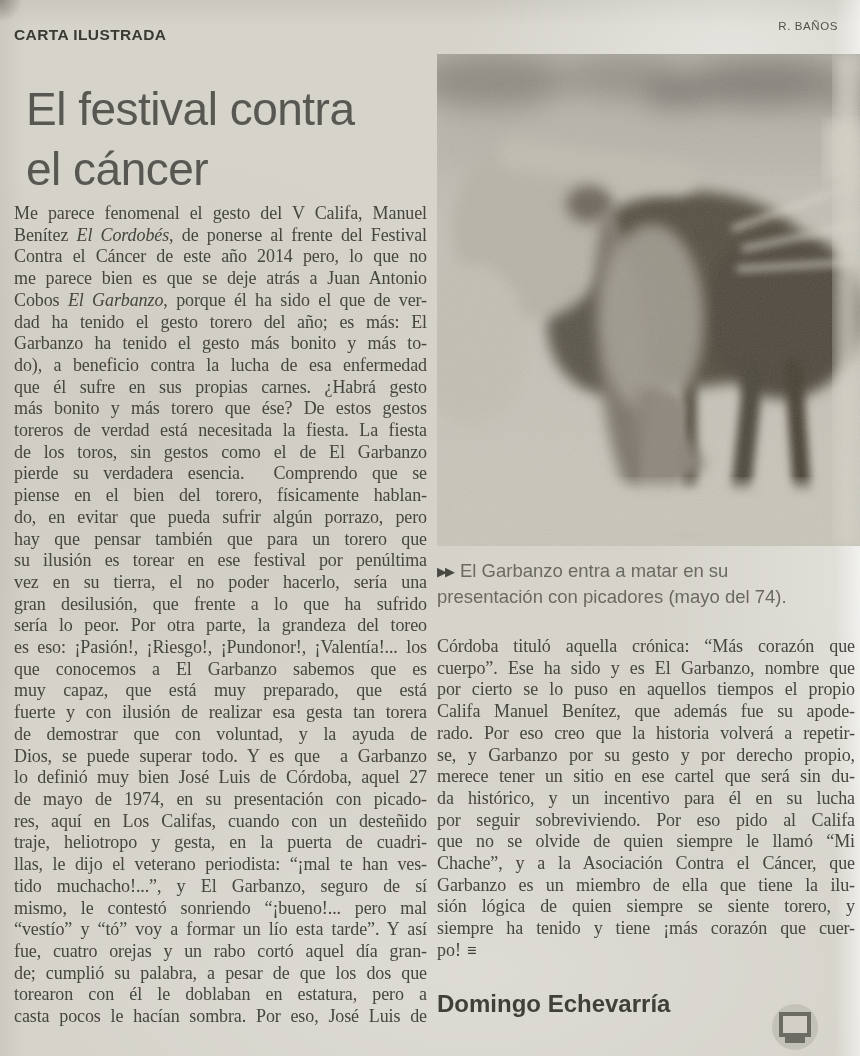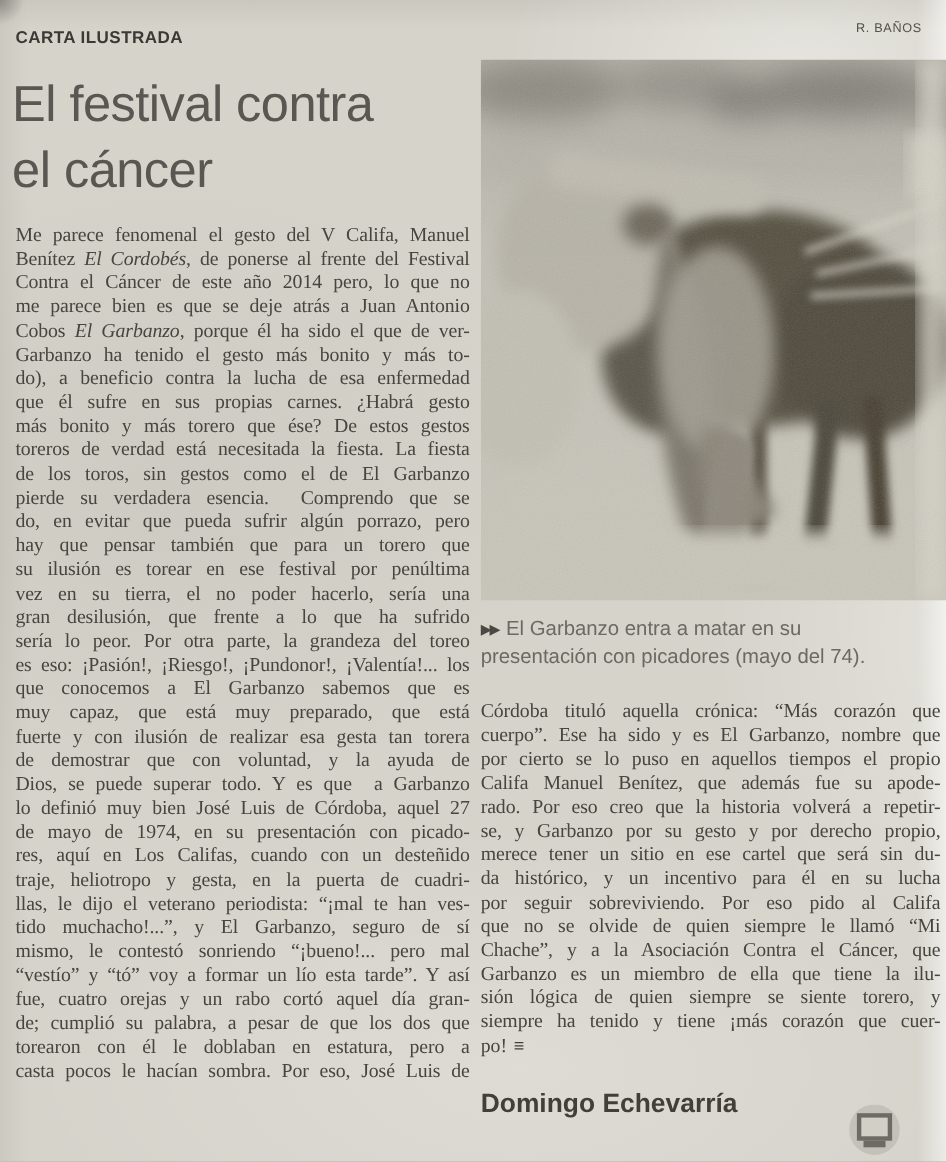"El festival contra" .title { margin: 0 -> 15px }
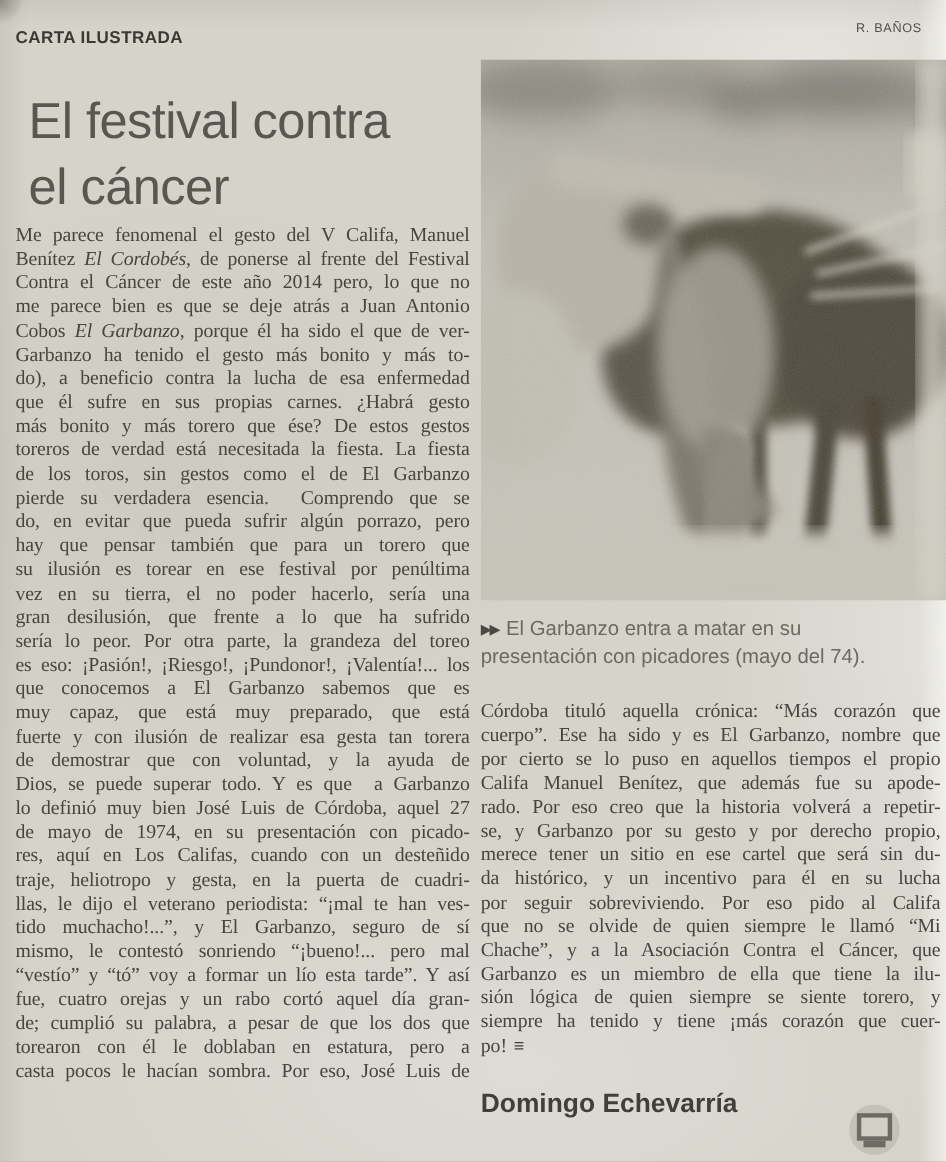"dad ha tenido el gesto" div.jline { html: none -> <div><span>dad ha tenido el gesto torero del año; es más: El</span></div> }
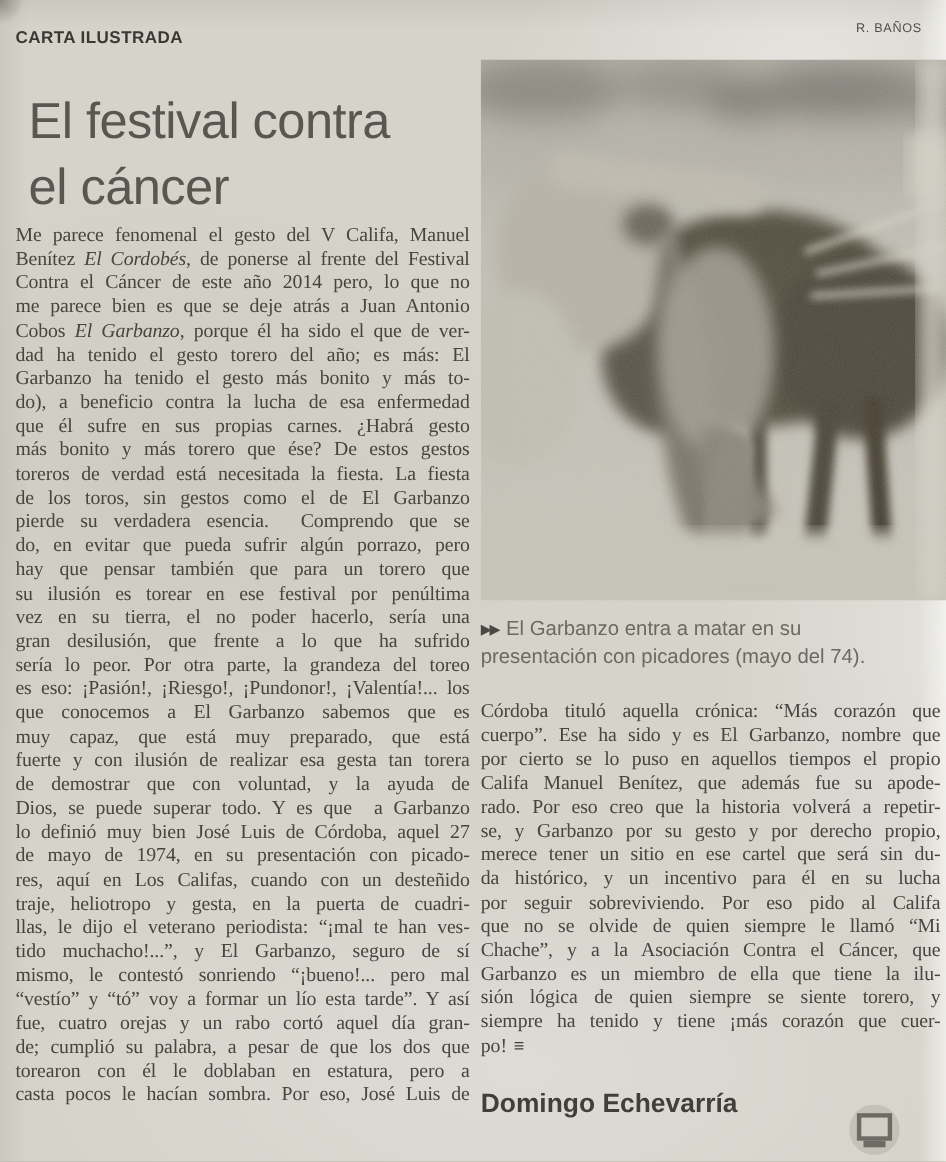"piense en el bien del" div.jline { html: none -> <div><span>piense en el bien del torero, físicamente hablan-</span></div> }
